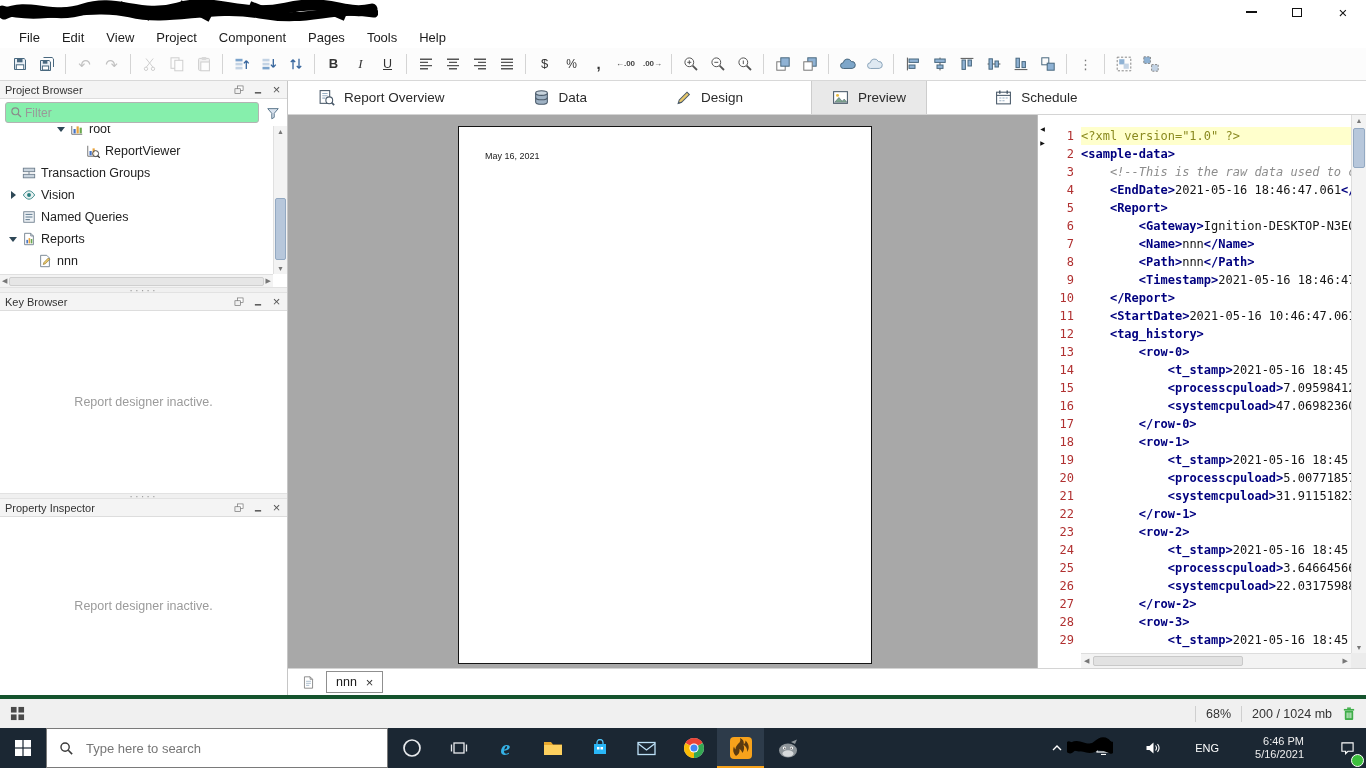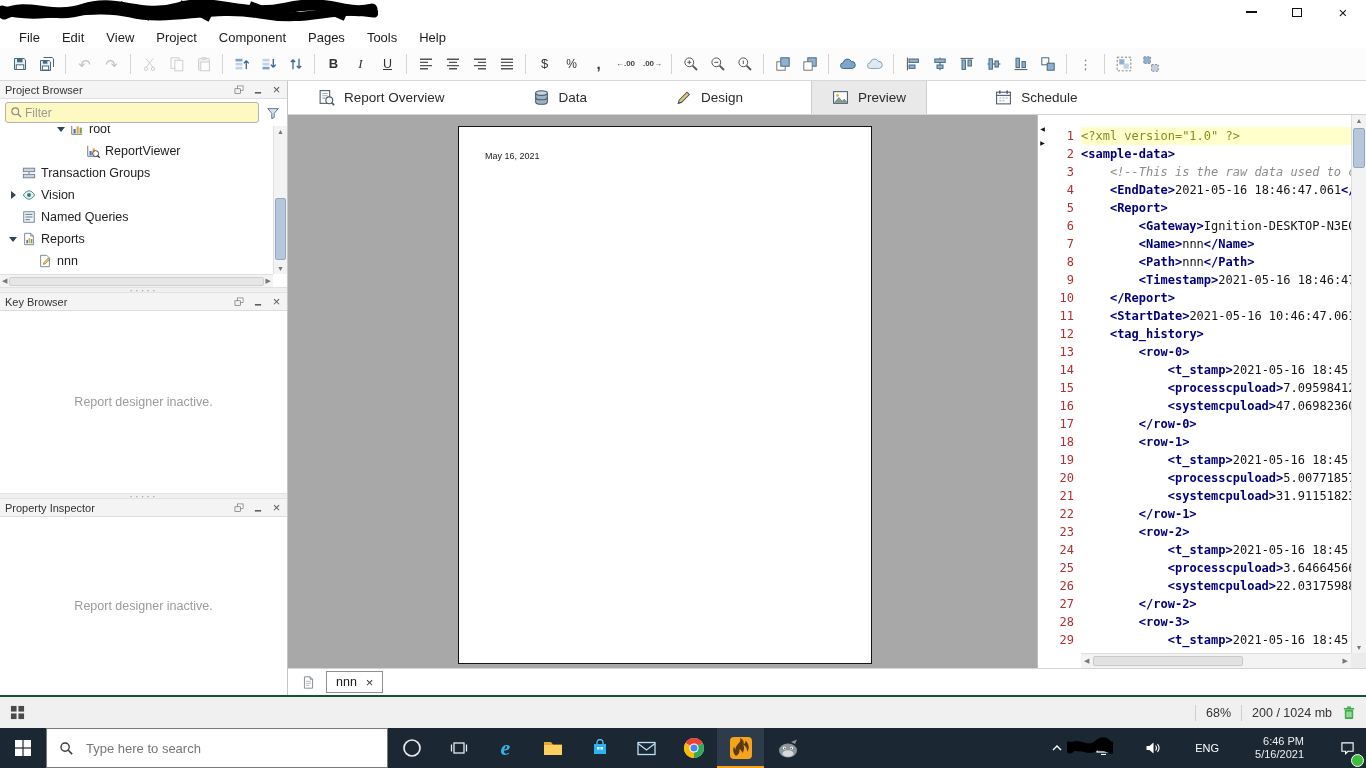"Filter" .filter-box { background: #fef9c3 -> #86efac }
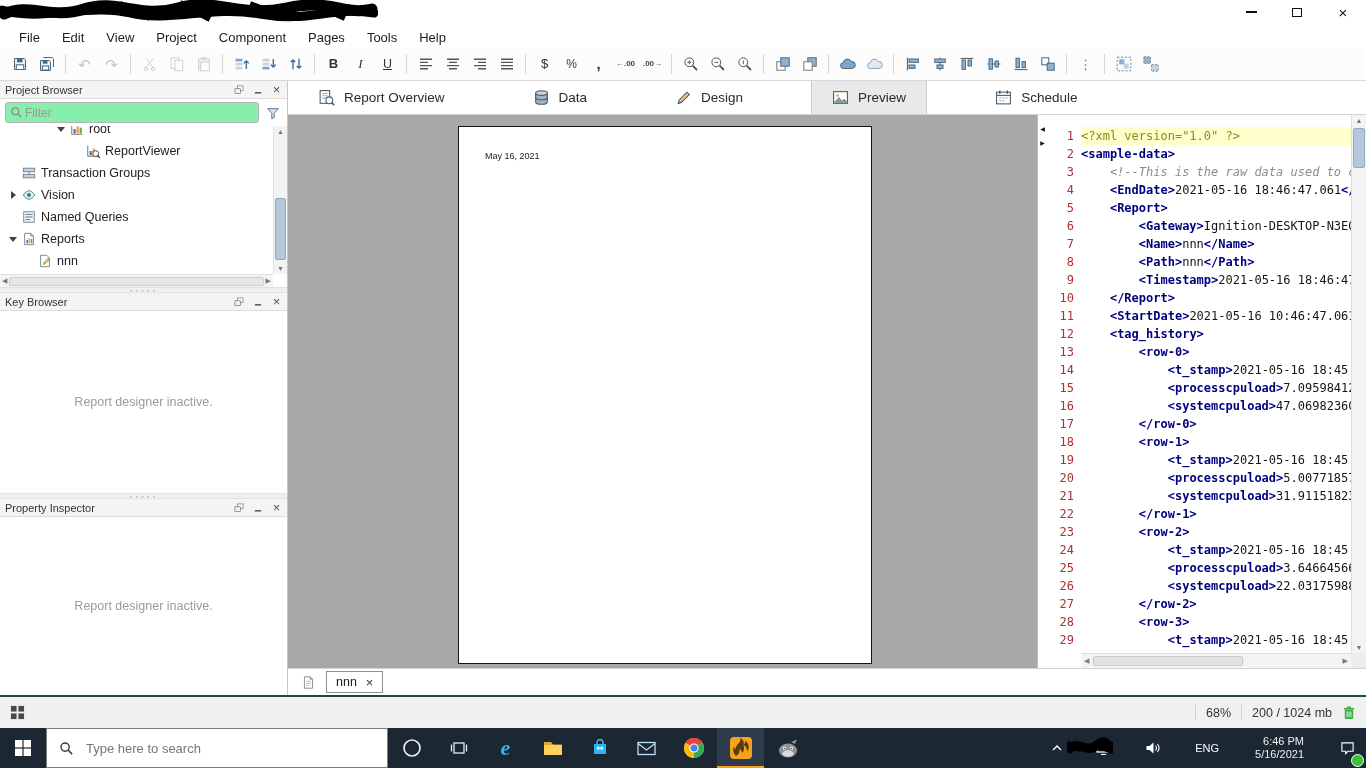"68%" .statusbar { border-top: 2px solid #14532d -> 4px solid #14532d }
